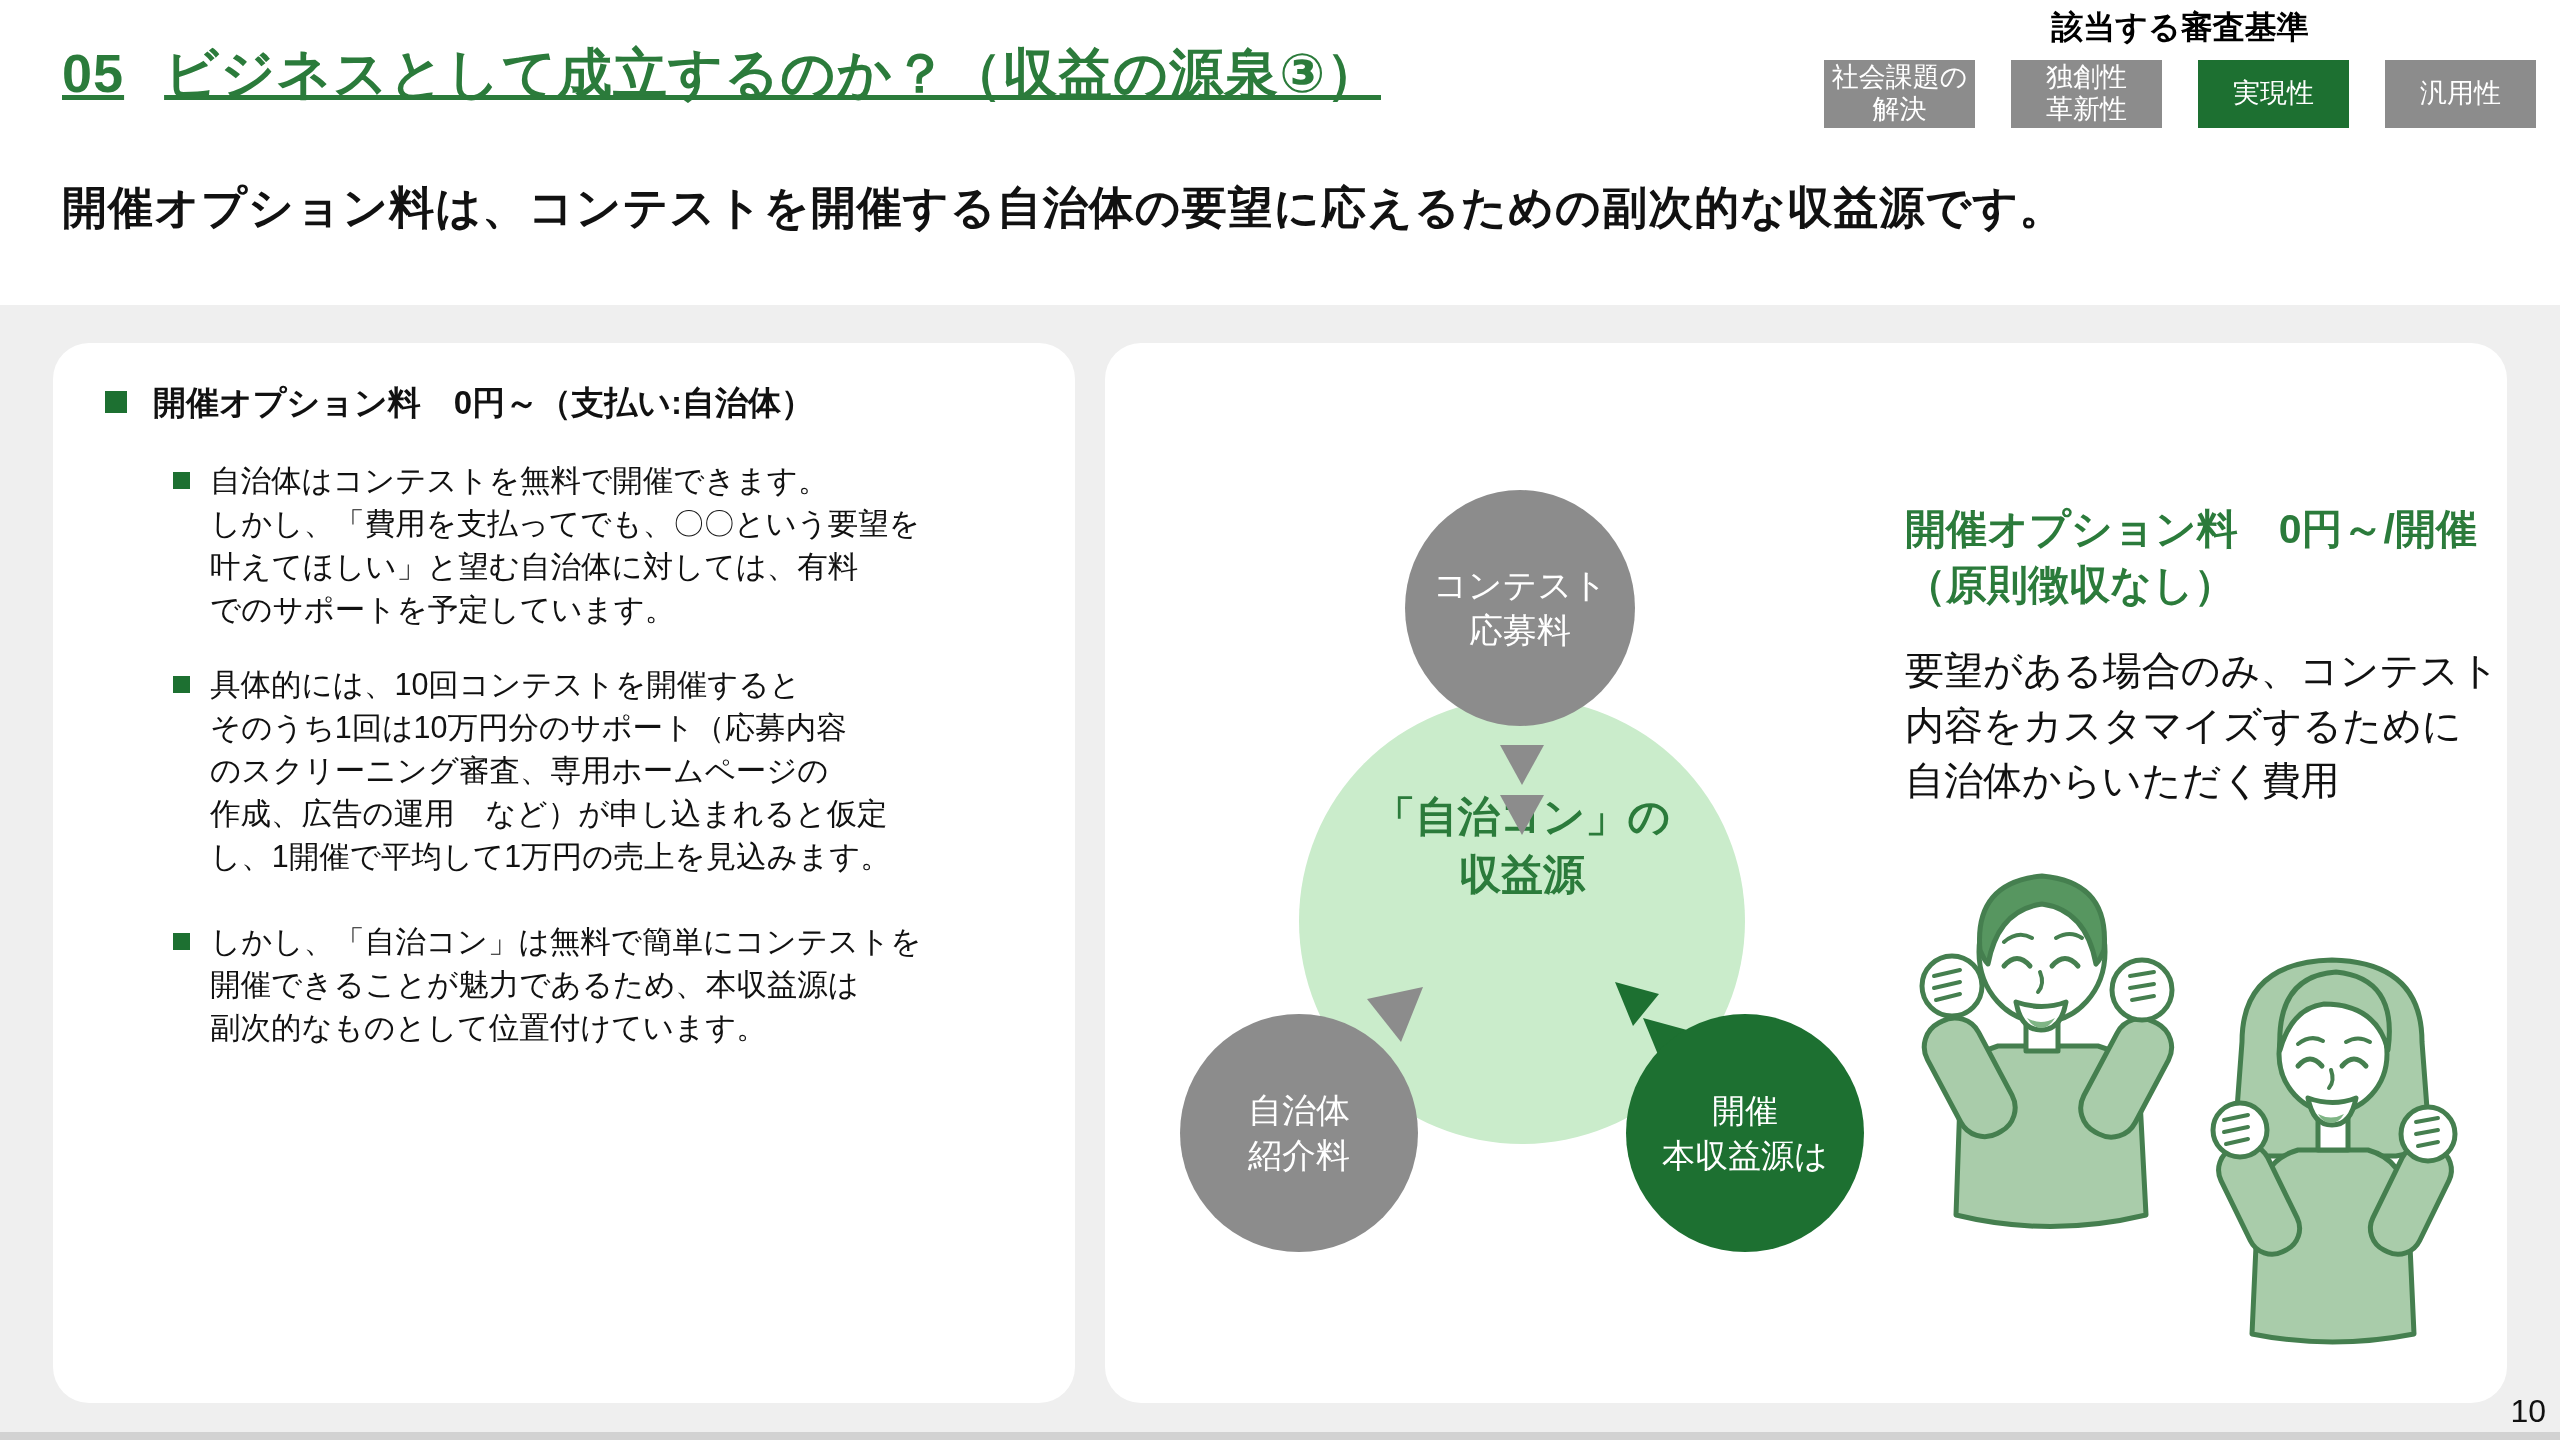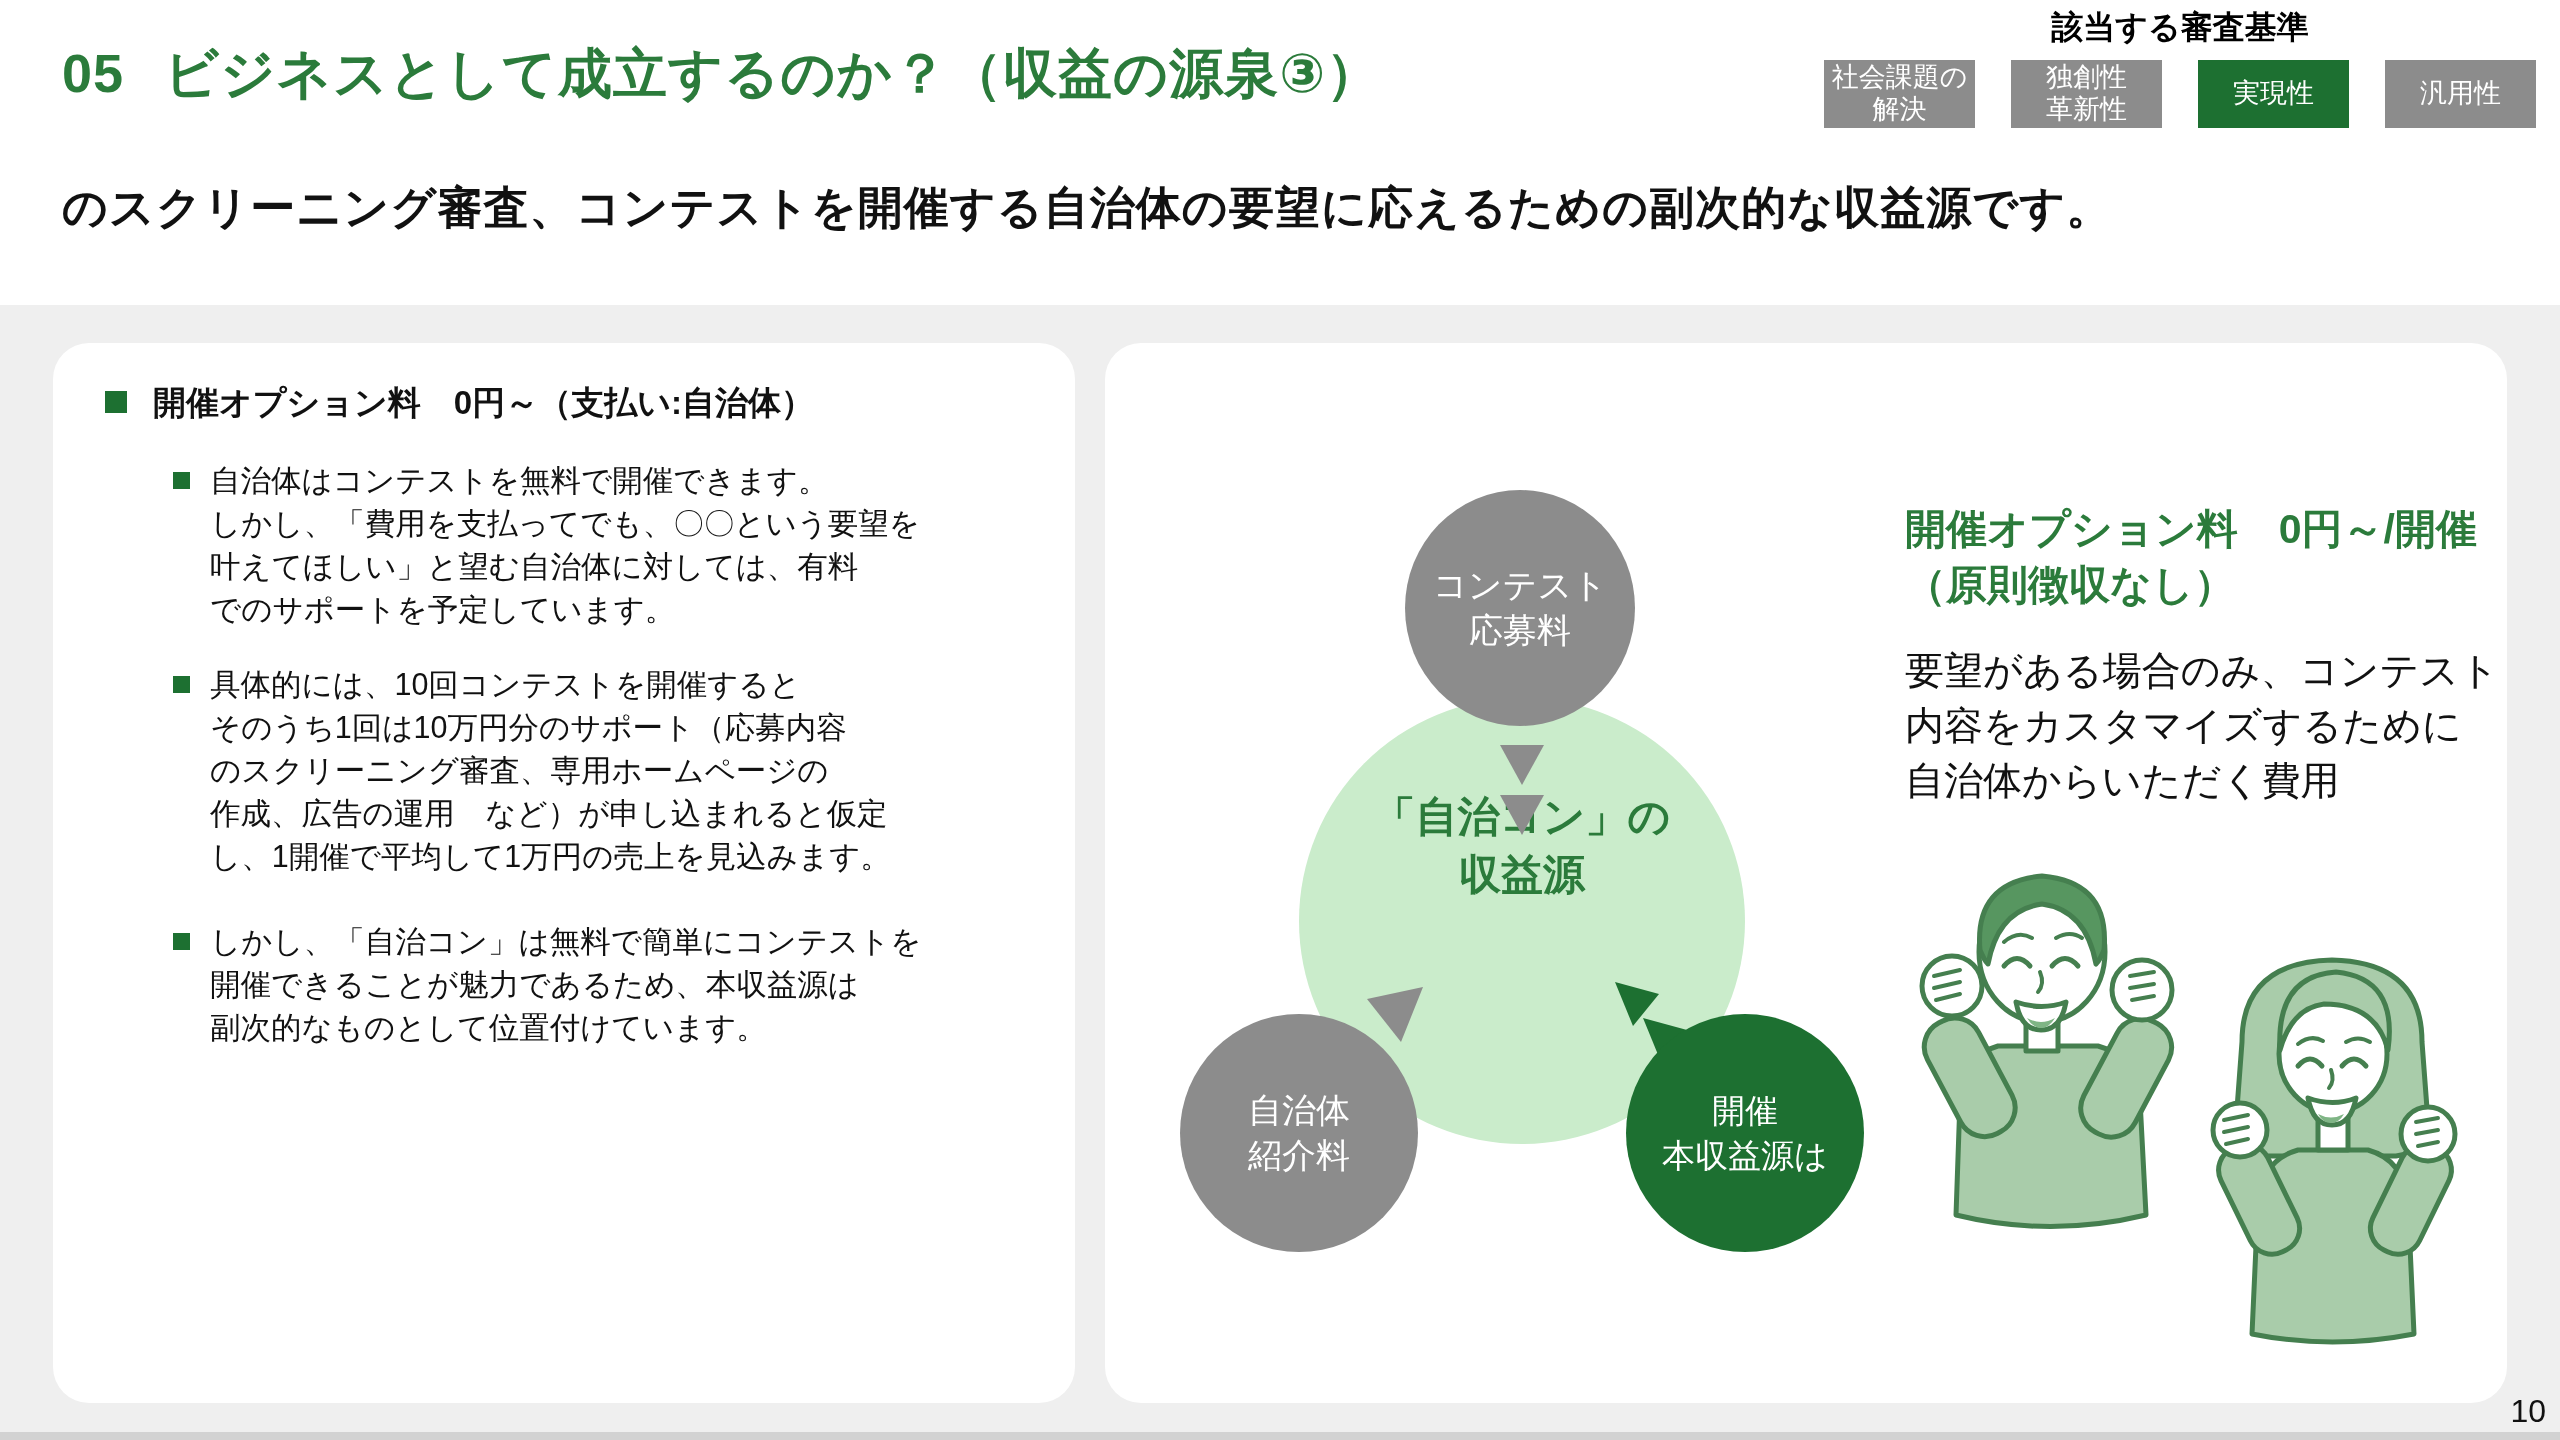"05 ビジネスとして成立するのか？（収益の源泉③）" .slide-title { text-decoration: none -> underline }
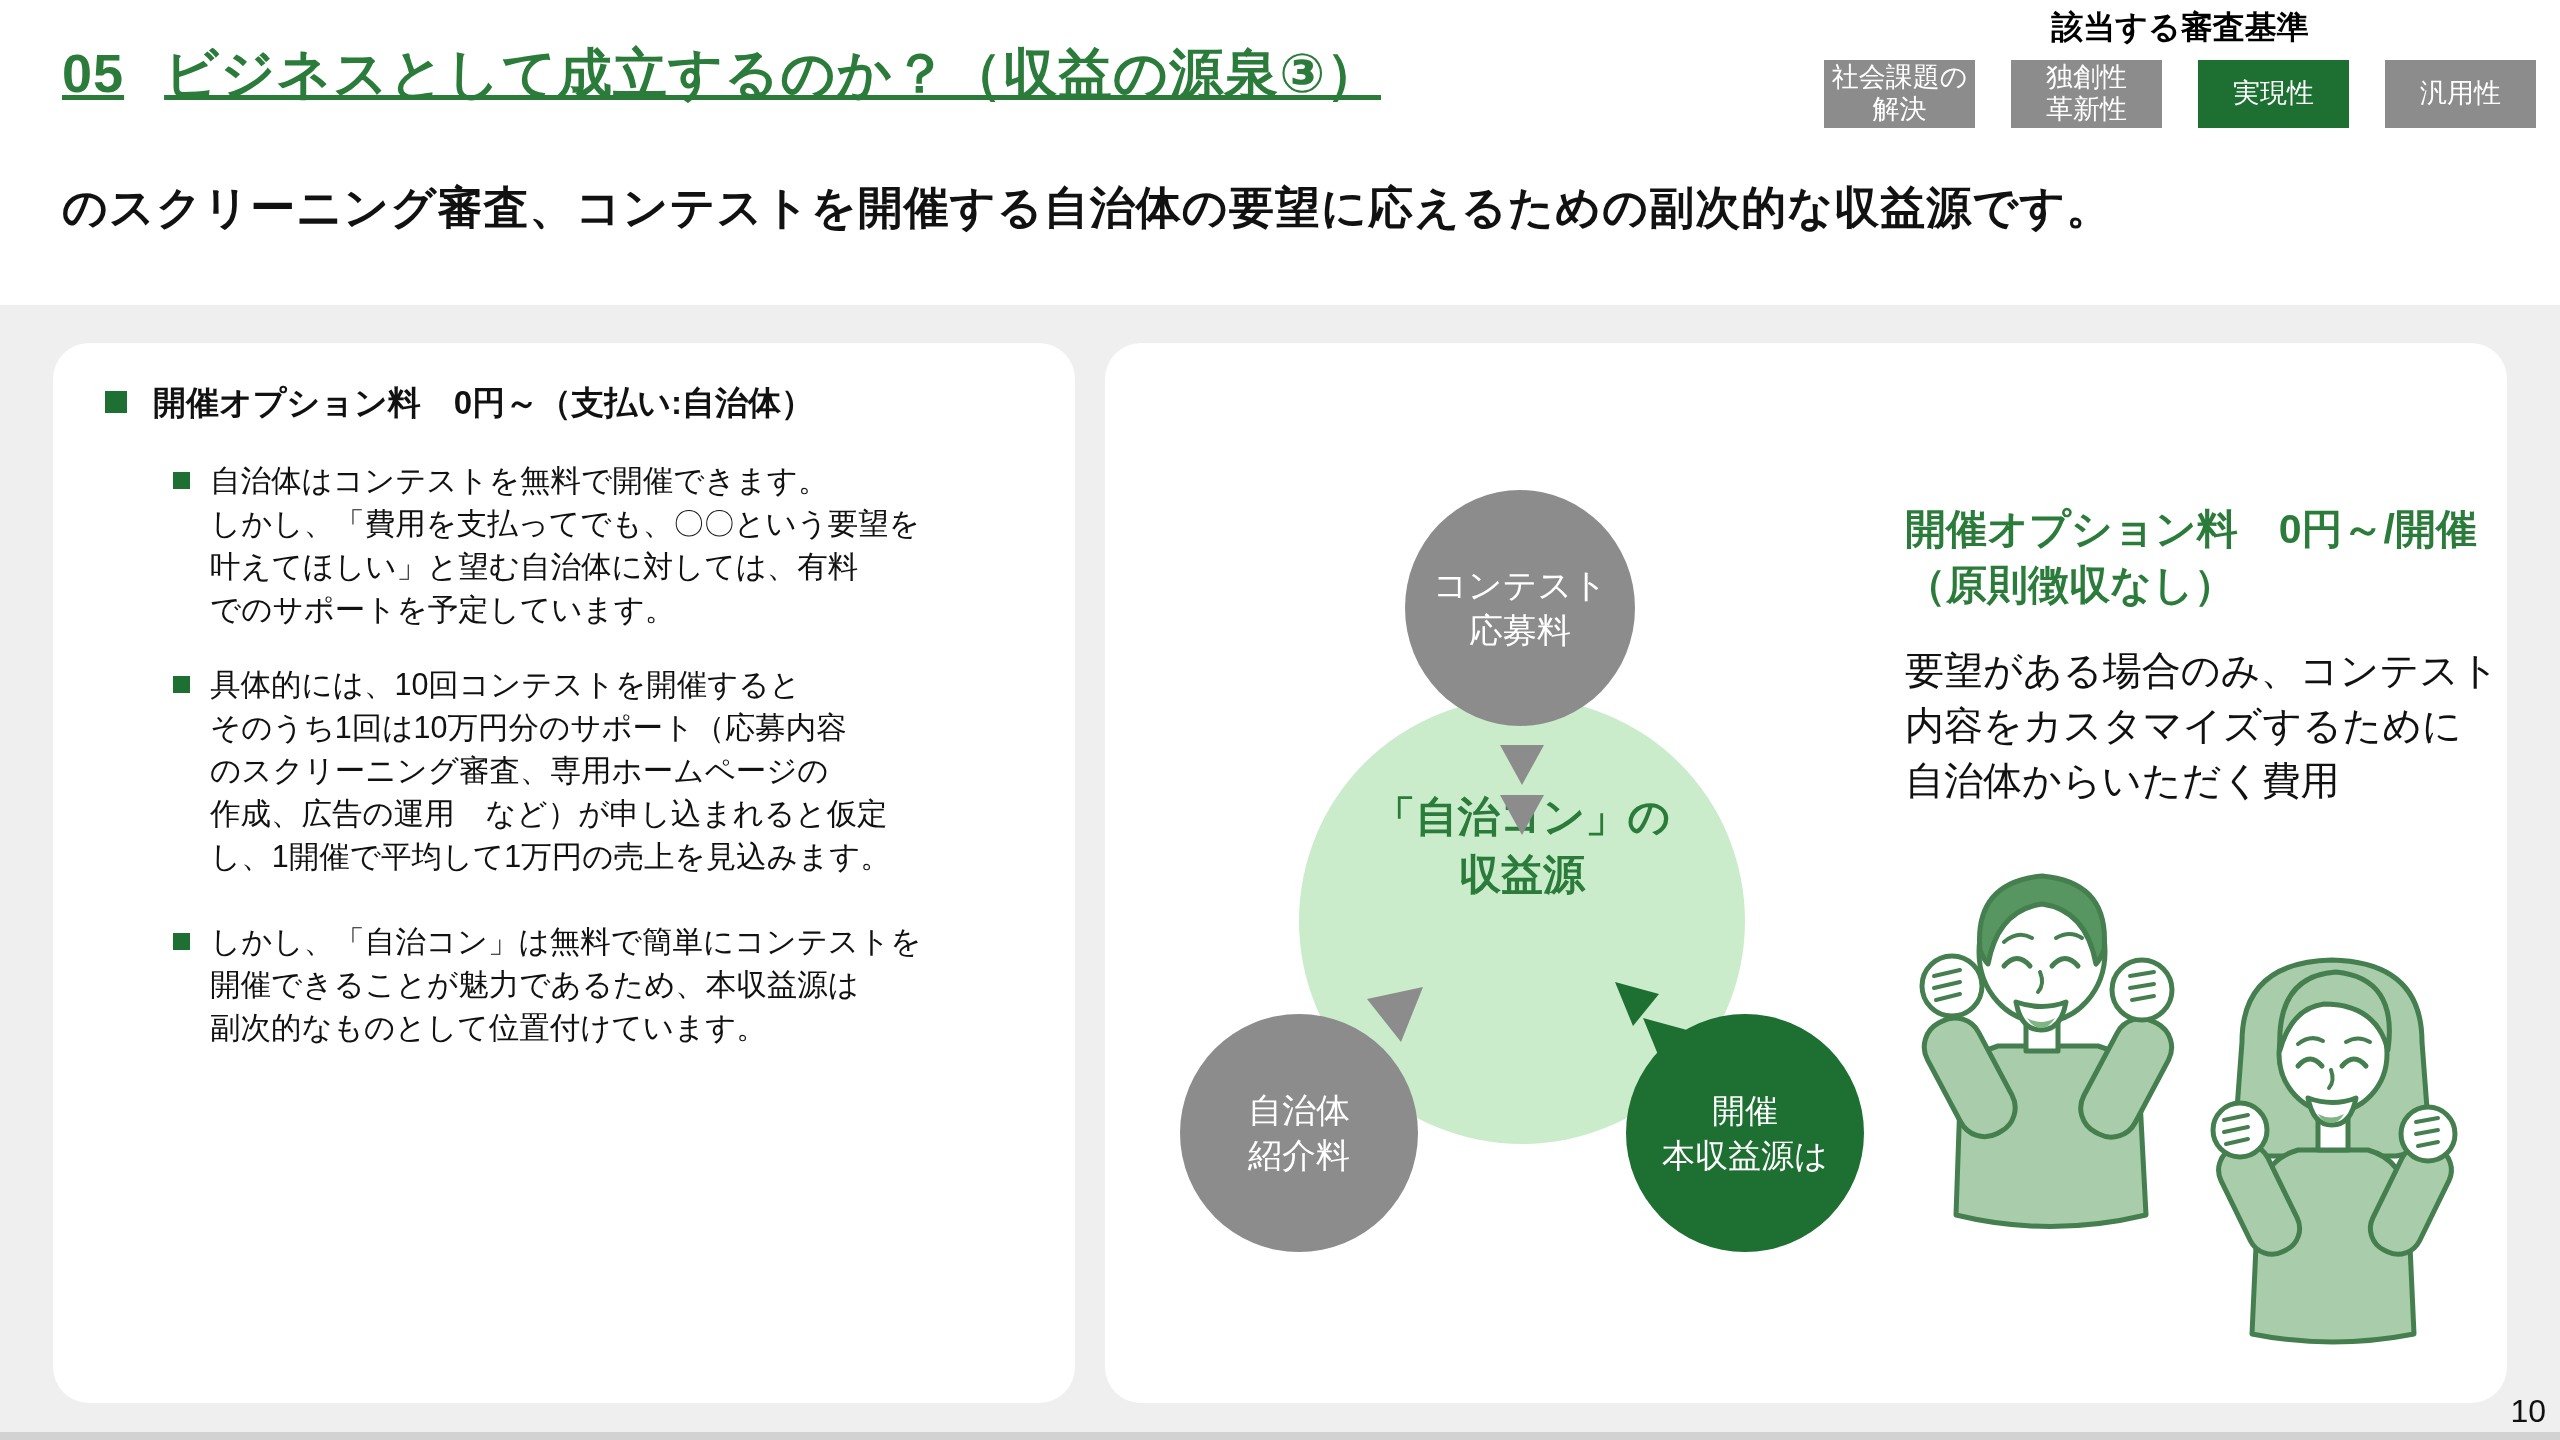"のスクリーニング審査、コンテストを開催する自治体の要望に応えるための副次的な収益" div.subtitle { text: のスクリーニング審査 -> 開催オプション料は }
